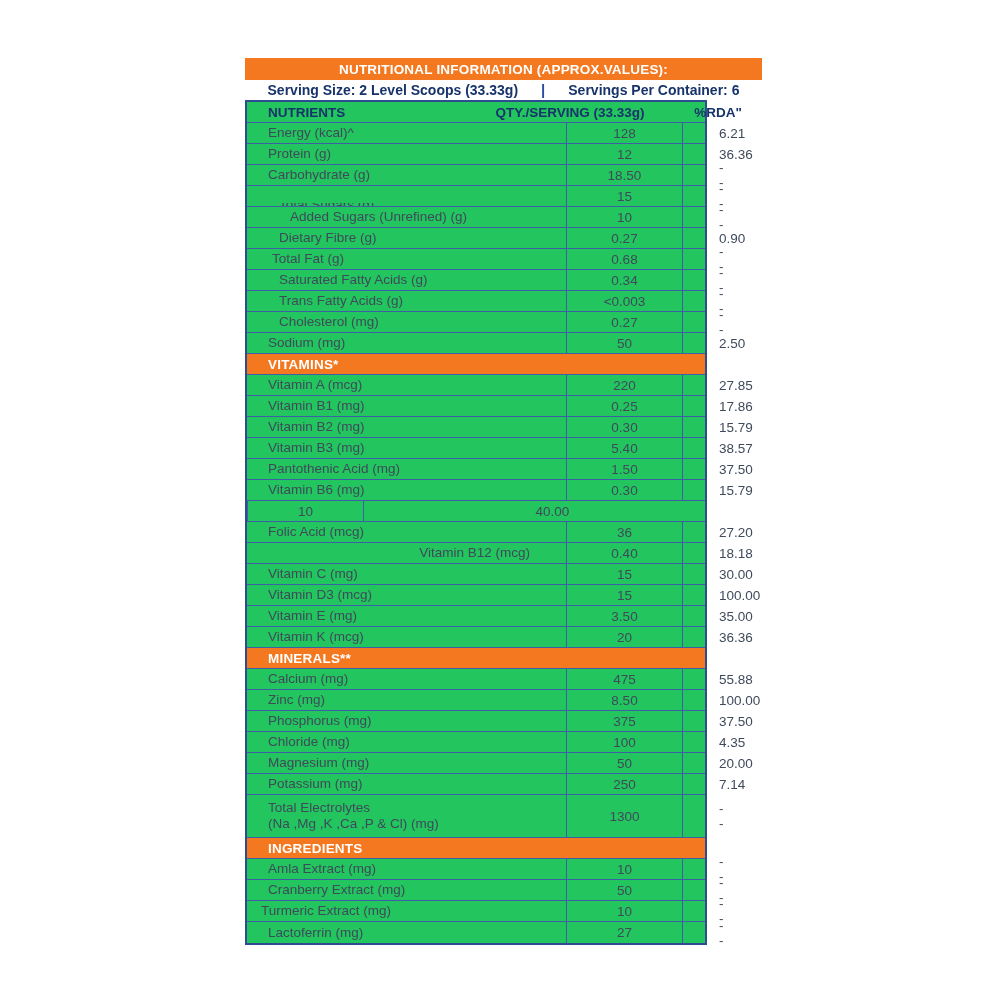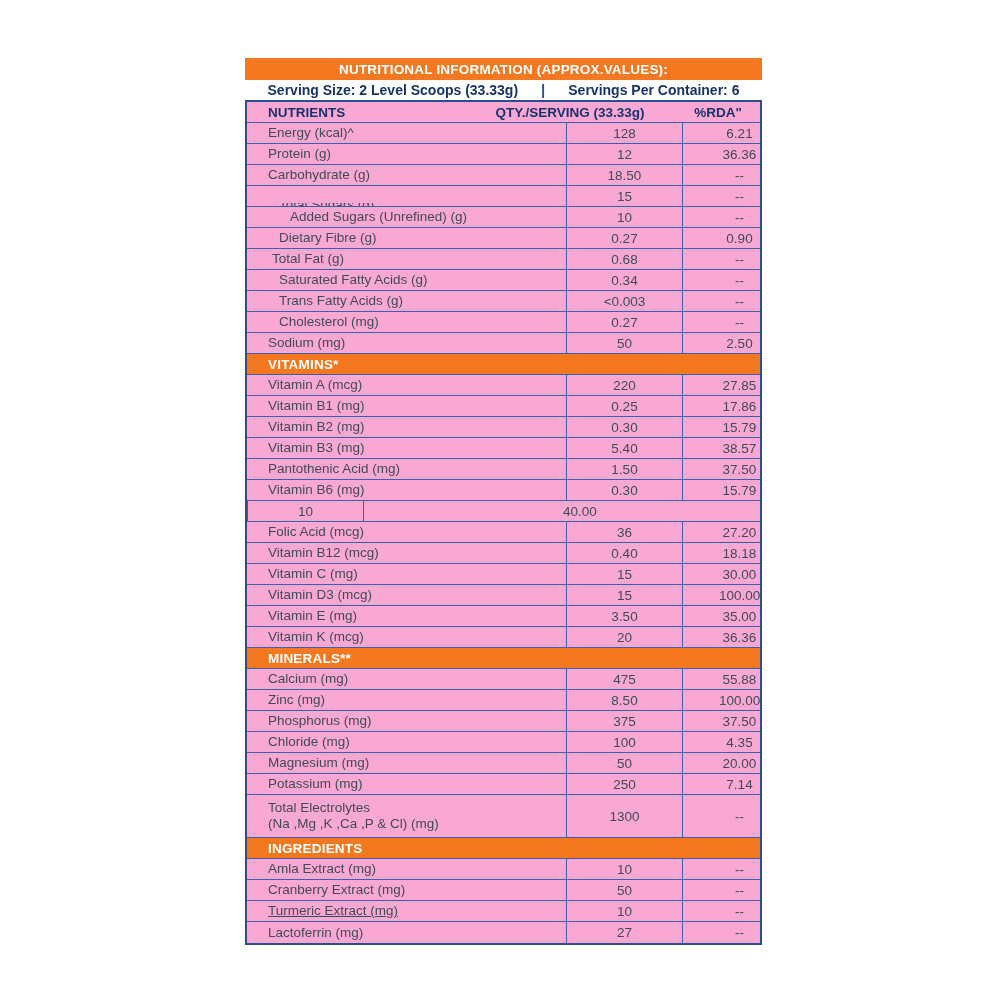"NUTRIENTS" .nutri-table { background: #f9a8d4 -> #22c55e; width: 517px -> 462px }
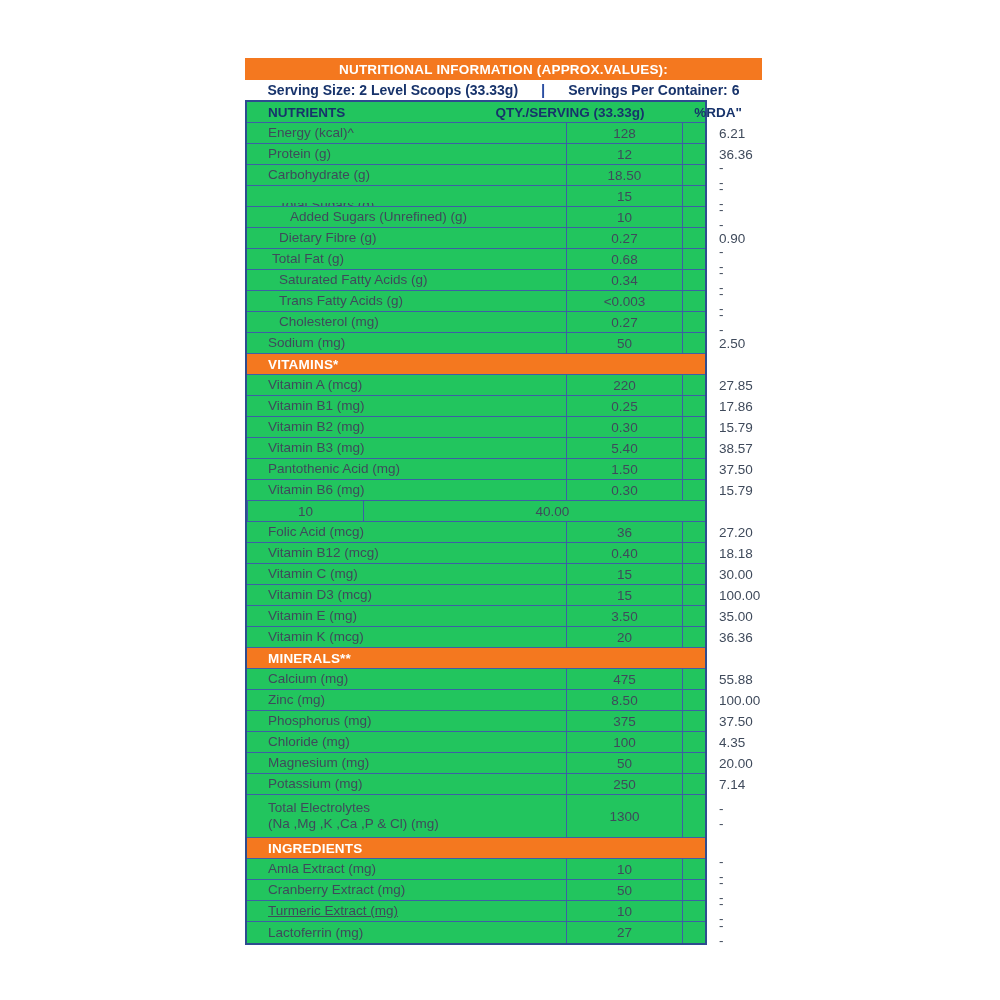"Vitamin B12 (mcg)" div.c1 { align-items: none -> flex-end }
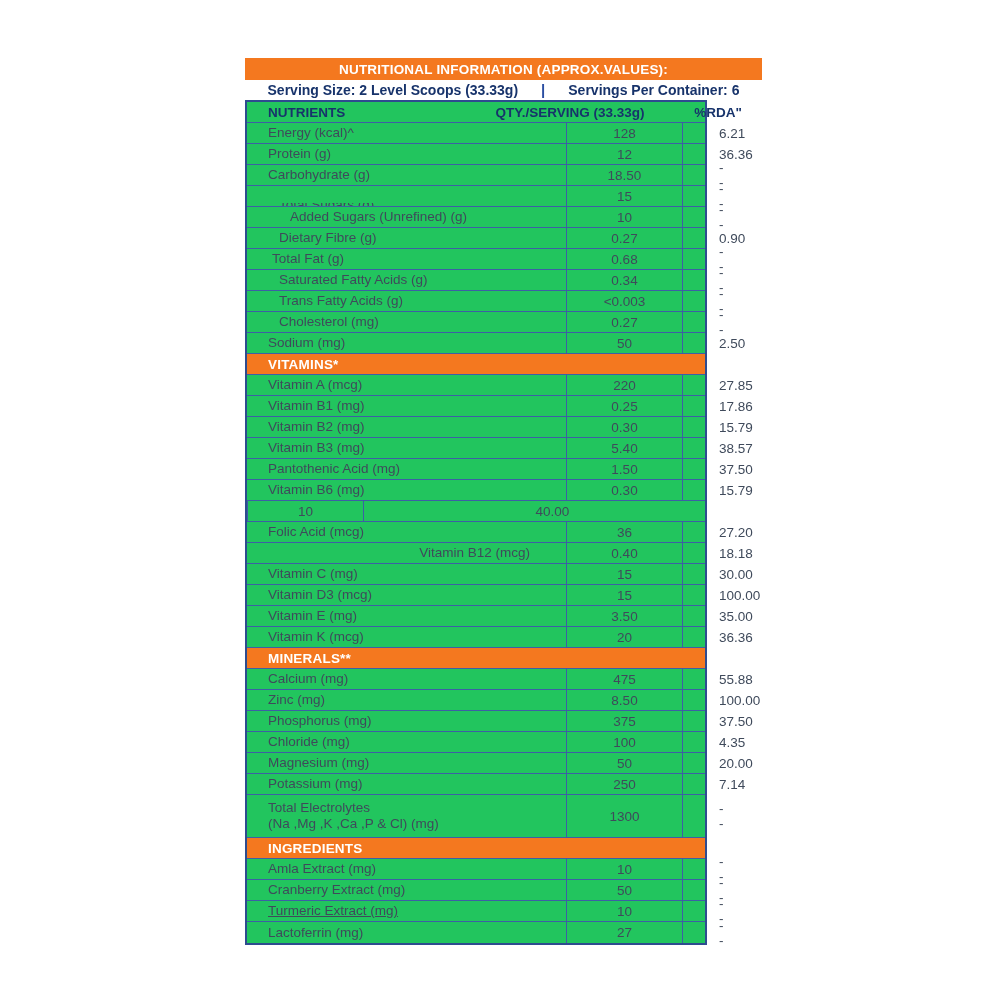"Turmeric Extract (mg)" div.c1 { padding-left: 21px -> 14px; text-decoration: underline -> none }
